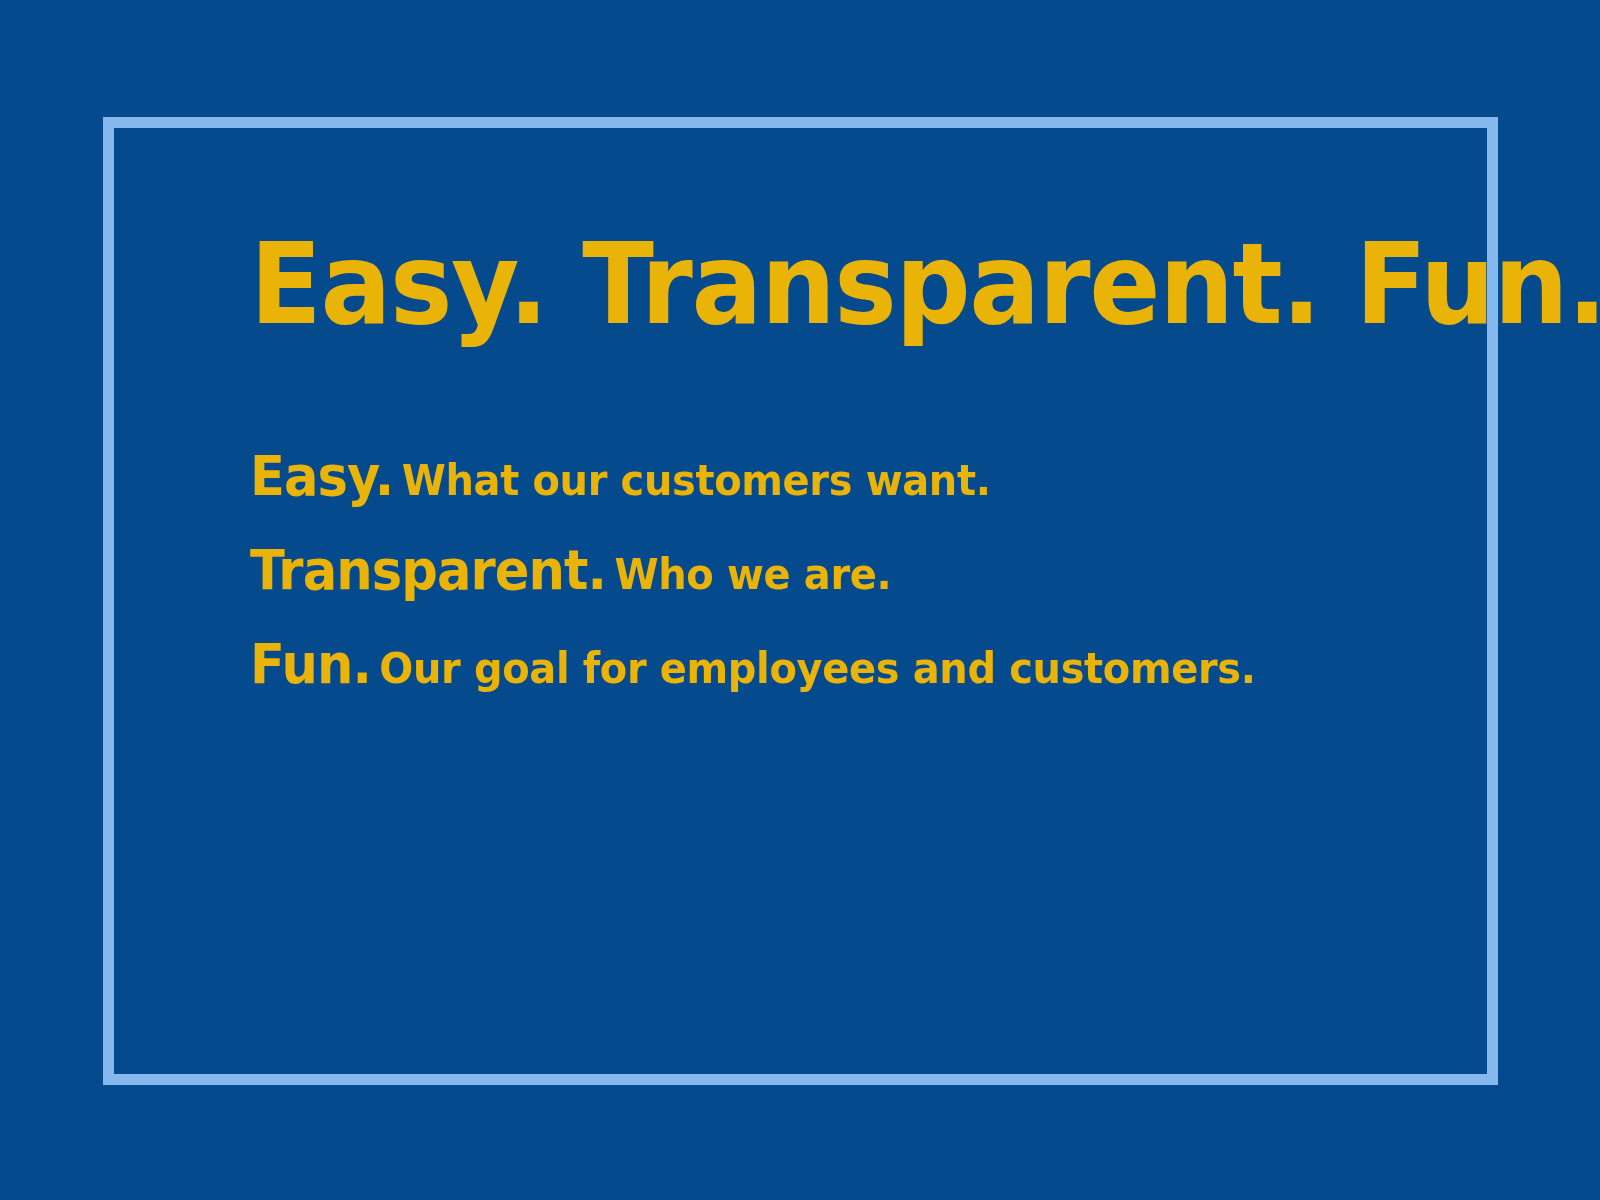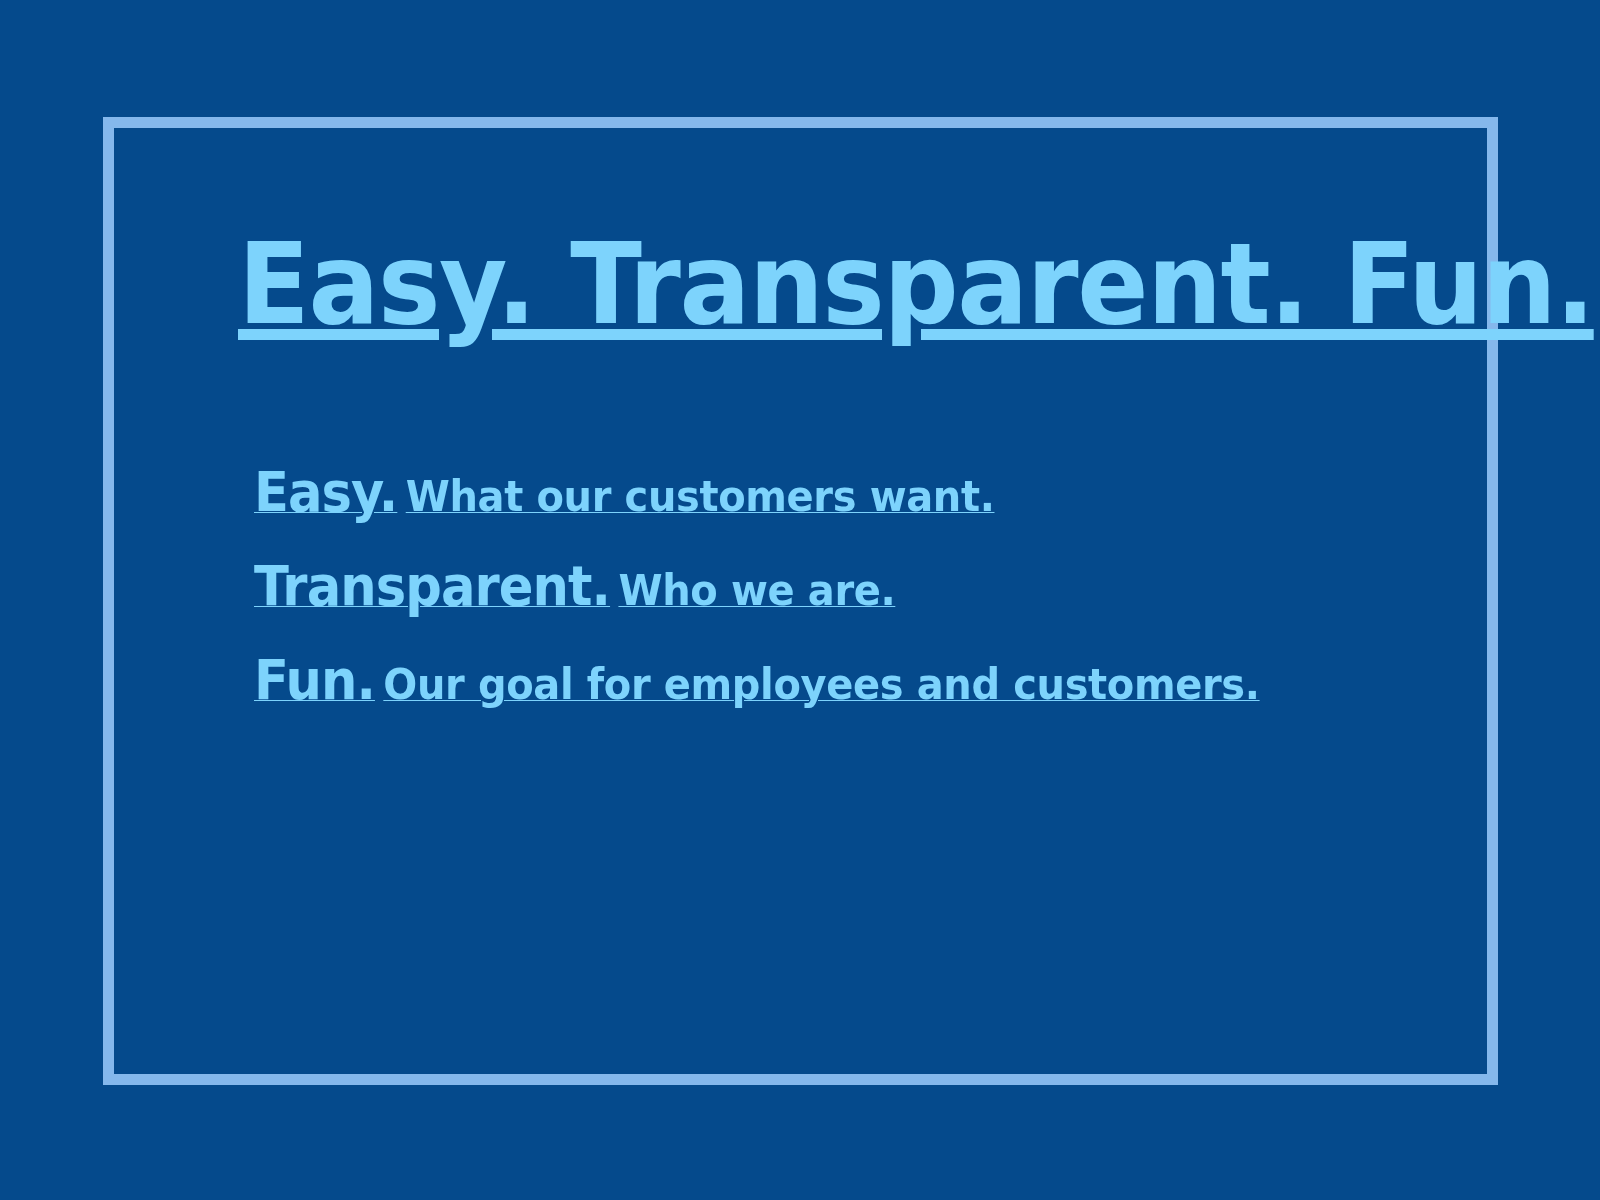"Easy. Transparent. Fun." #content { color: #7dd3fc -> #eab308; left: 238px -> 250px; text-decoration: underline -> none }
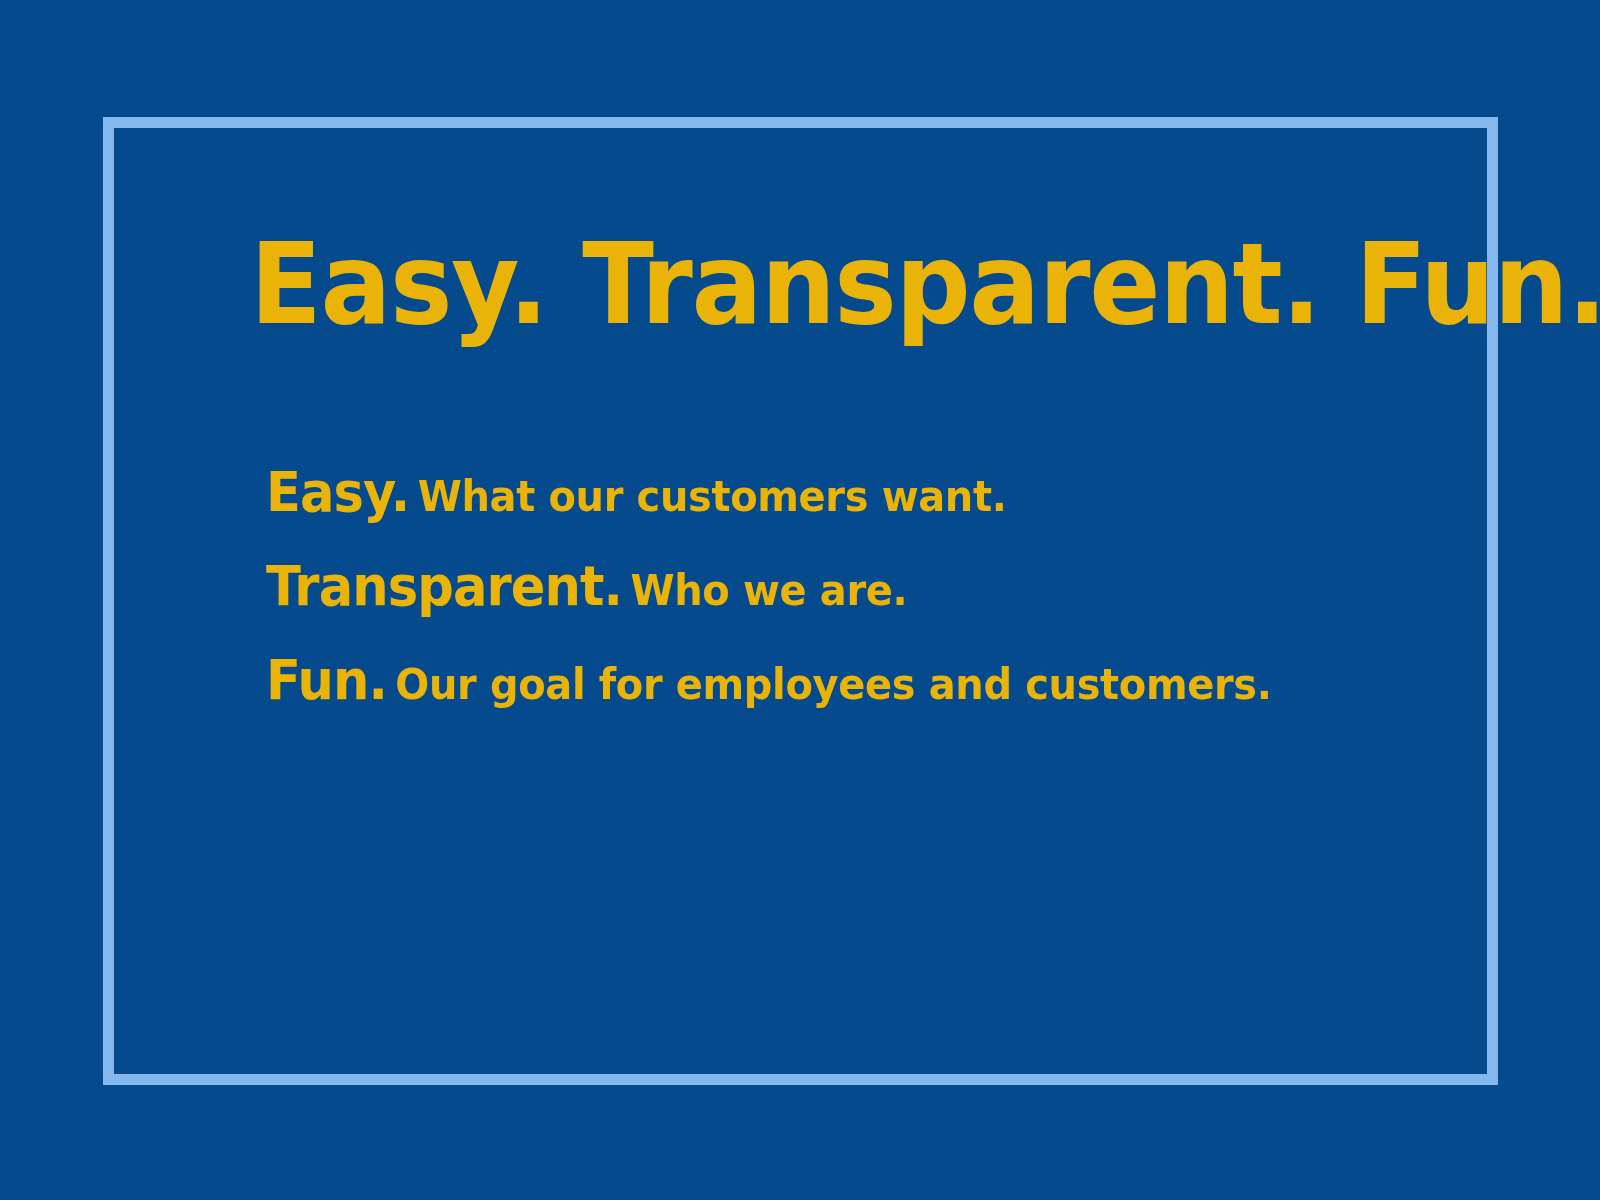"Easy. What our customers want." .pillars { margin: 16px -> 0 }
